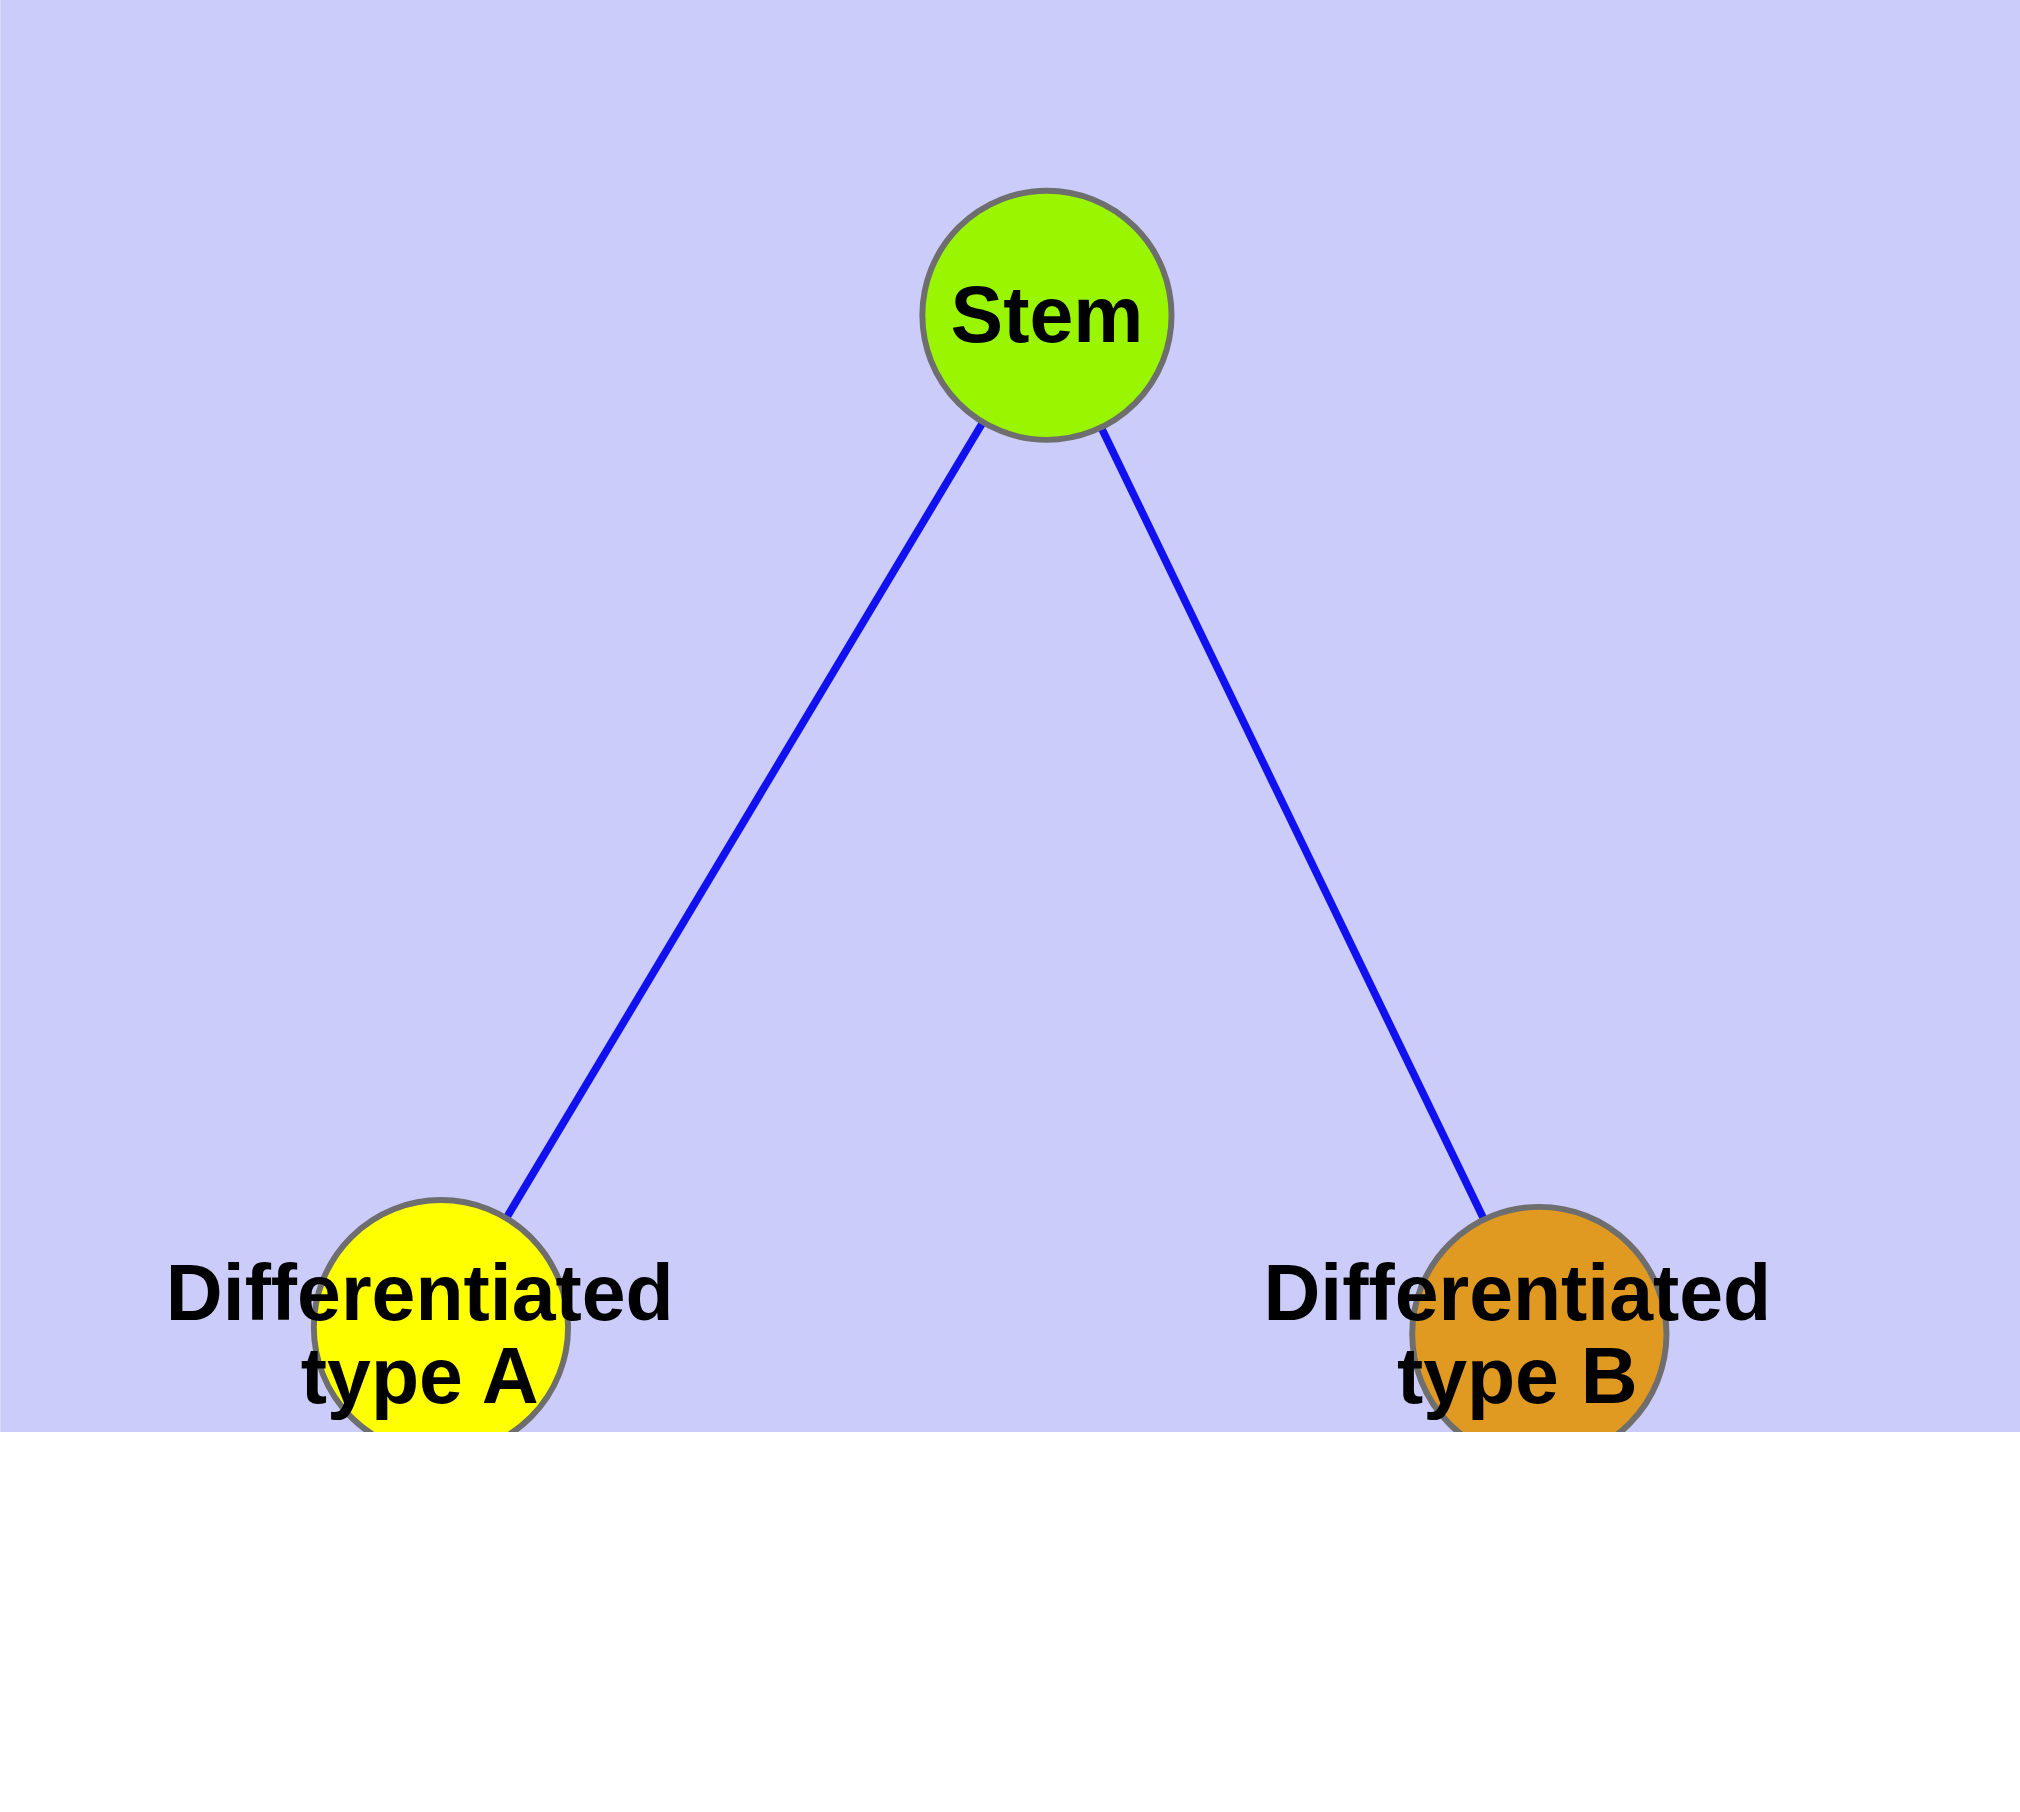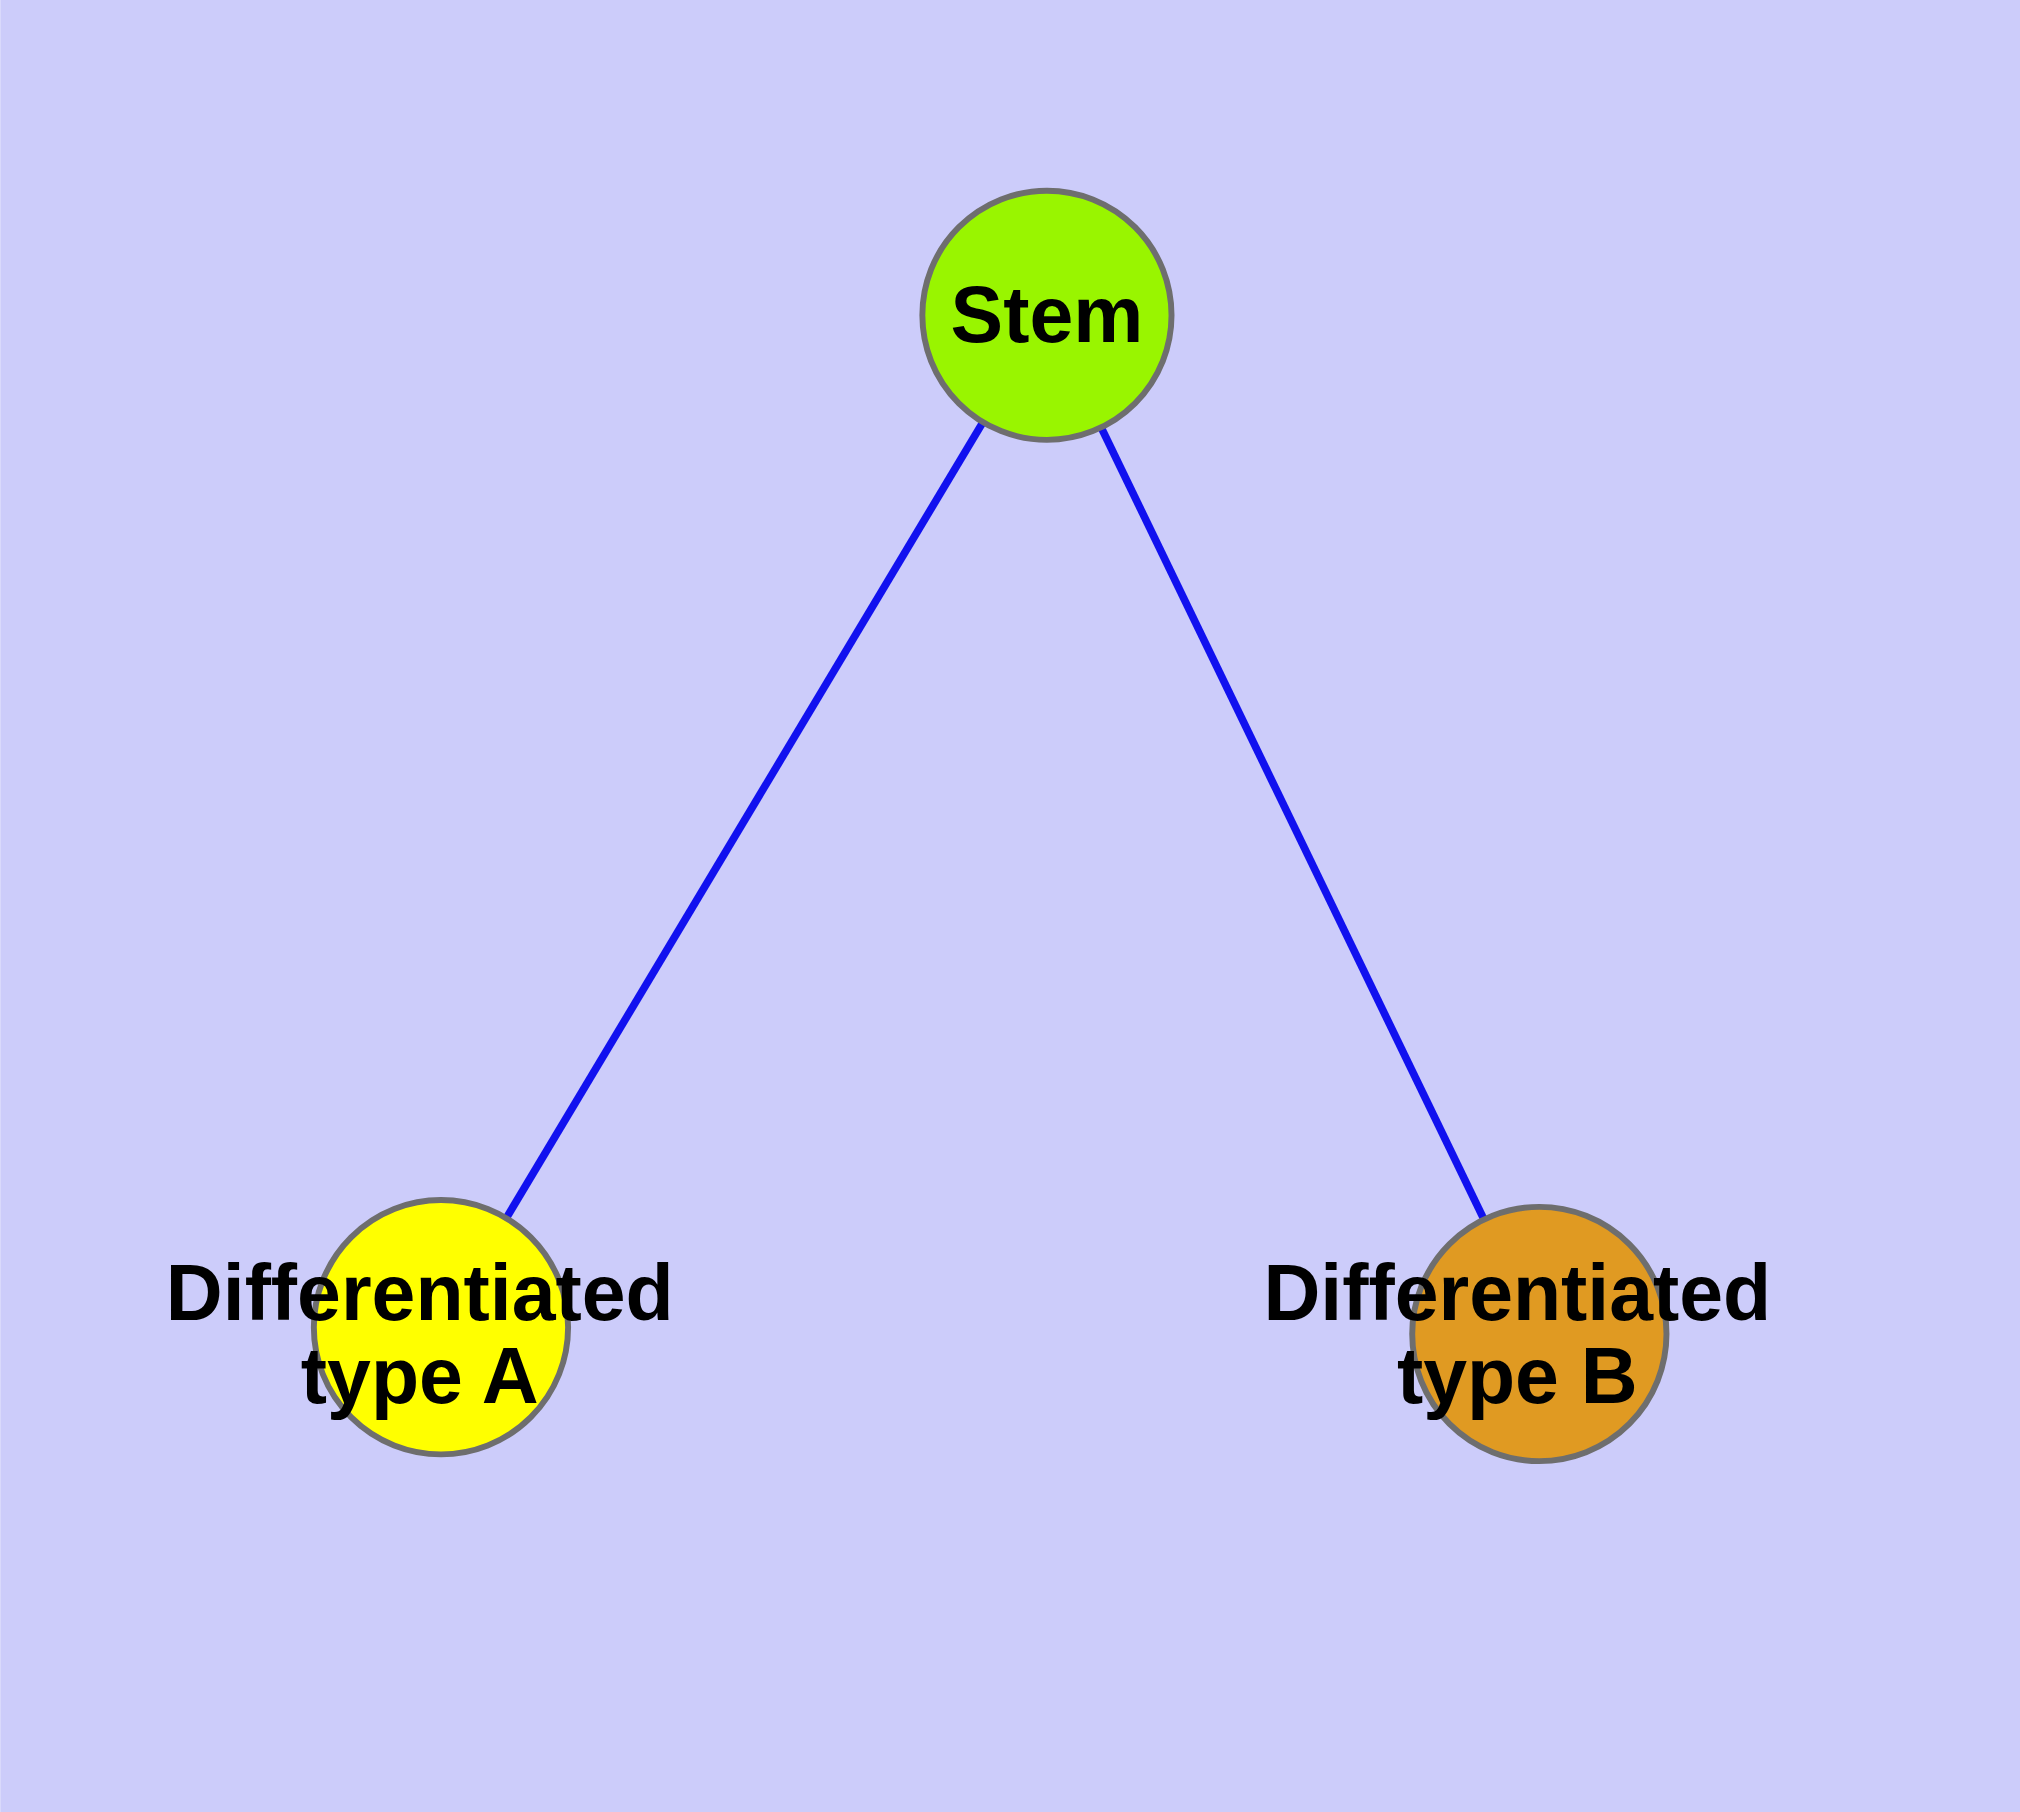"Stem" div { height: 1812px -> 1432px }
